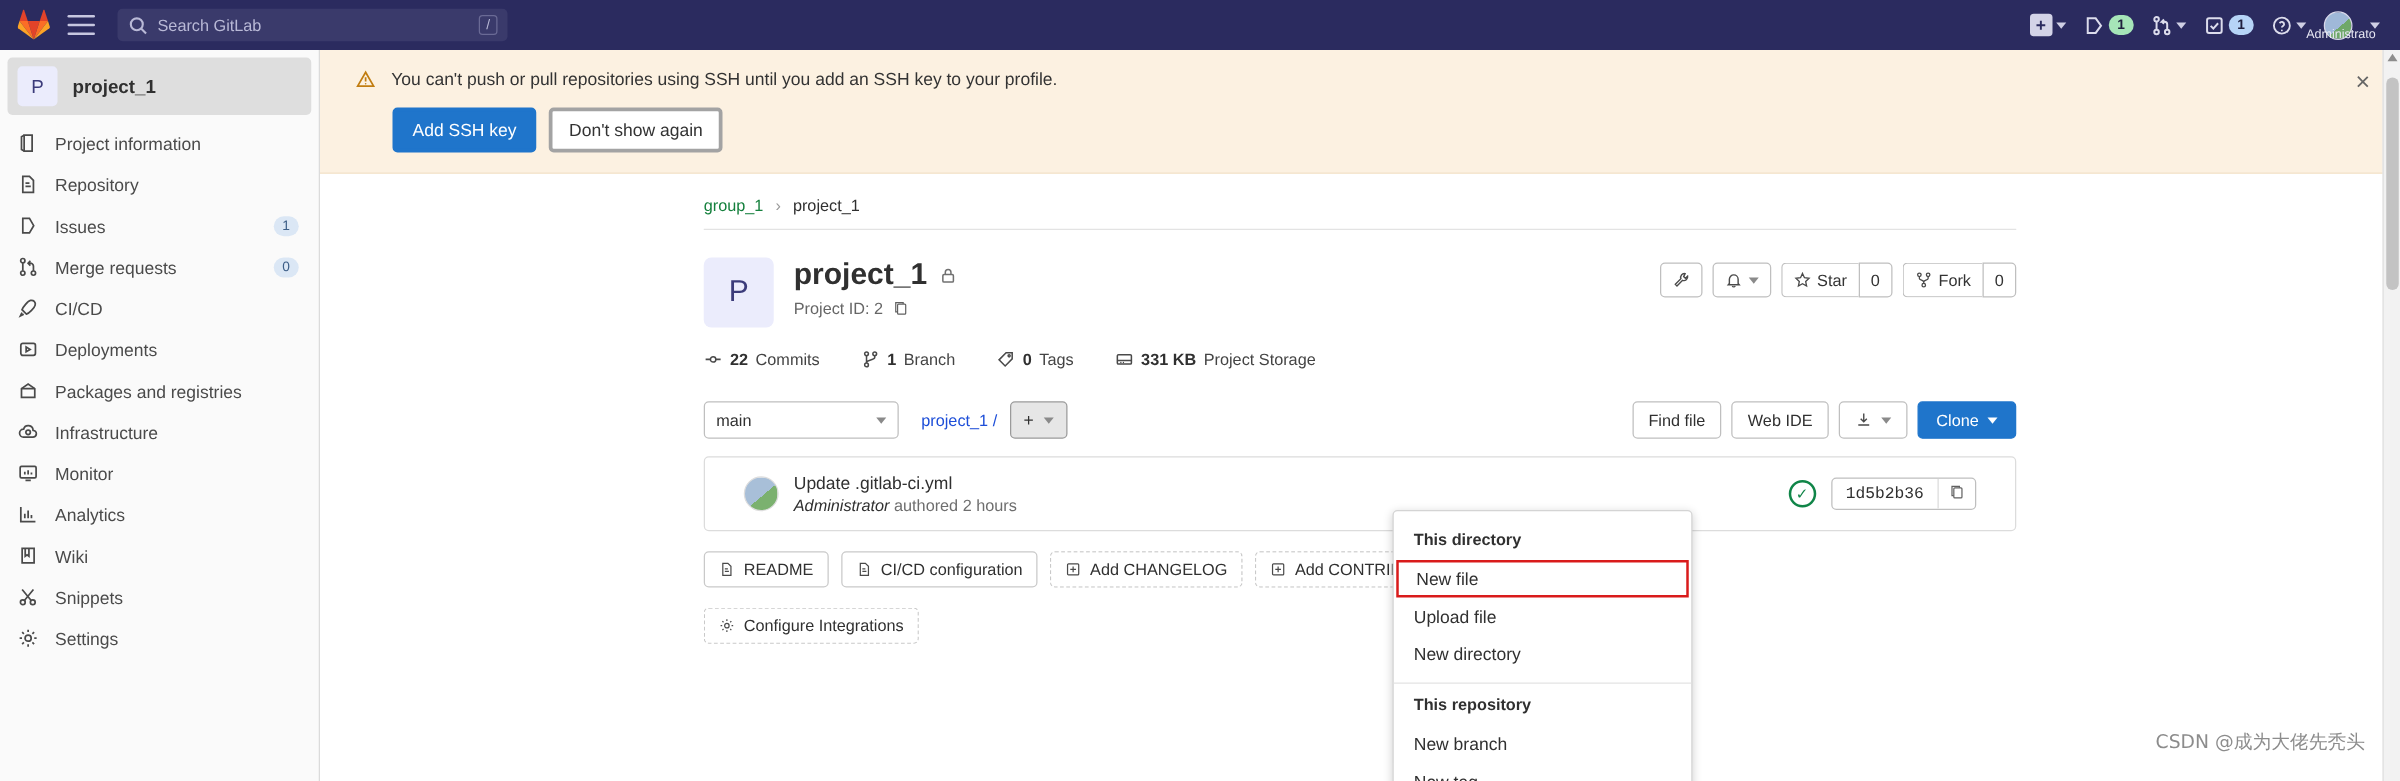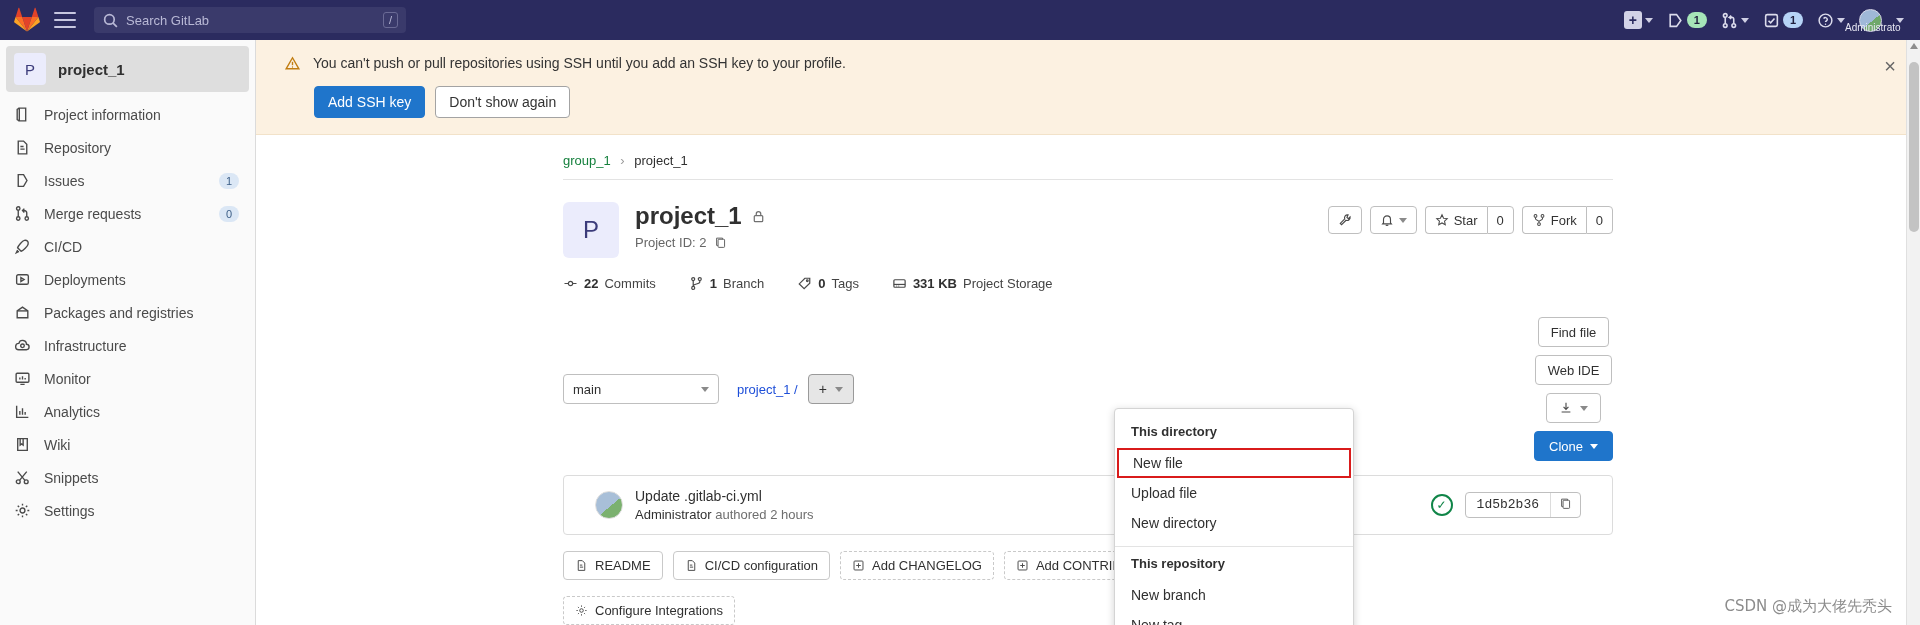"Add SSH key" .btn { border: 1px solid #a3a3a3 -> 3px solid #a3a3a3 }
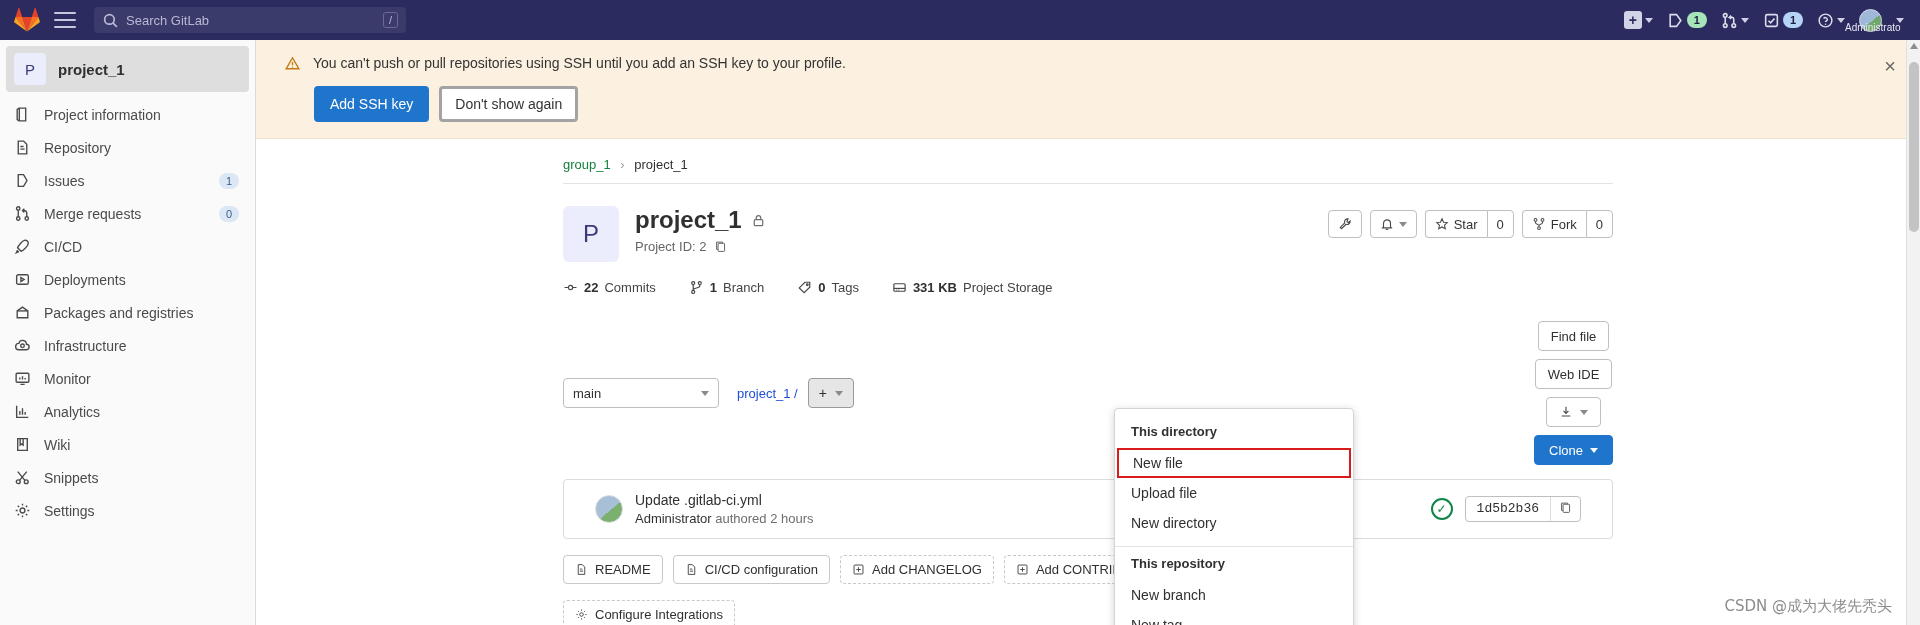"Find file" .toolbar-right { flex-direction: column -> none }
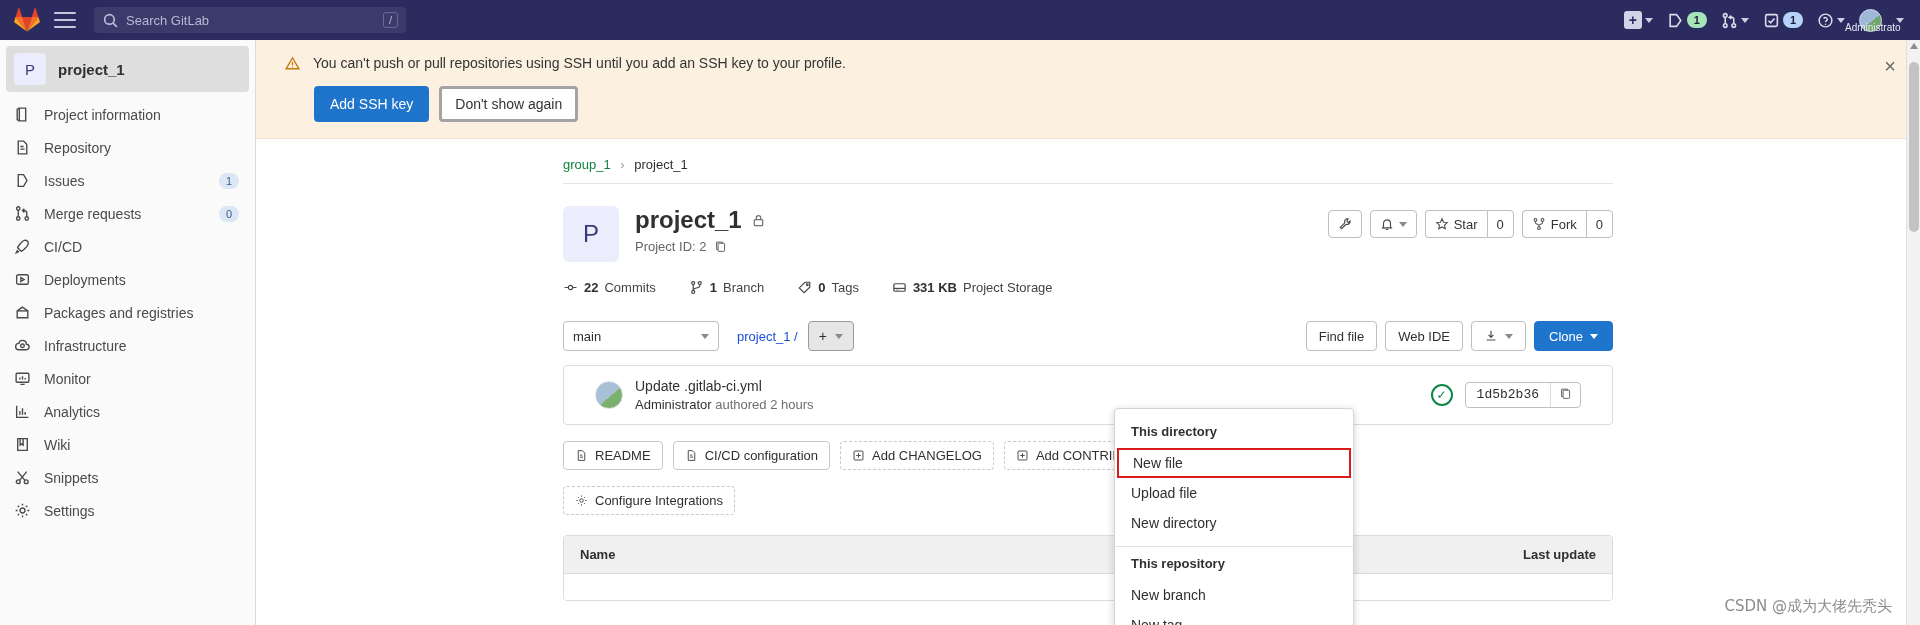"Administrator" .c-sub b { font-style: none -> italic }
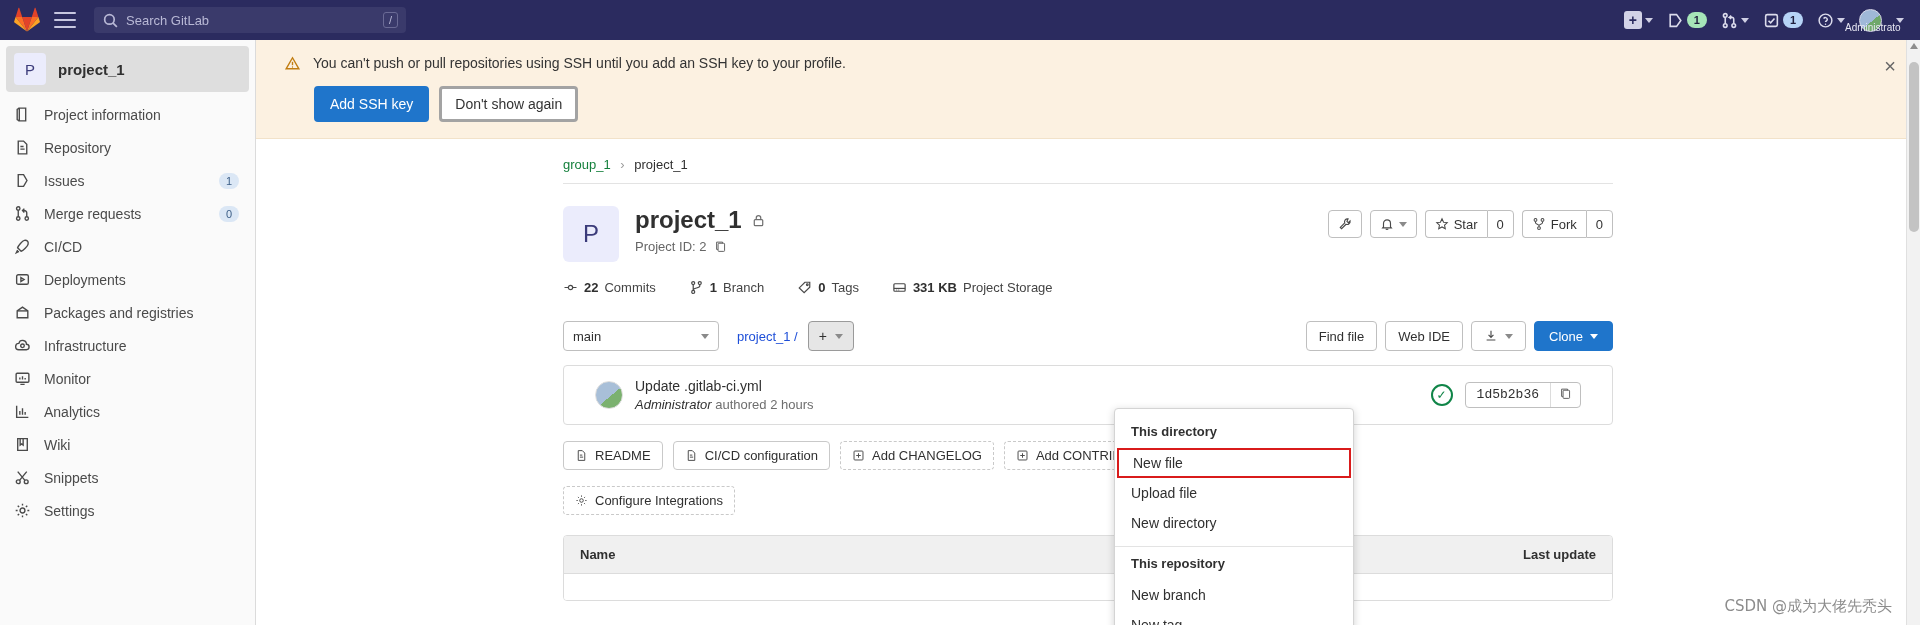"Name" div.filetable { html: <div> <div> <span>Name</span> <span>Last update</span> </div> <div></div> </div> -> none }
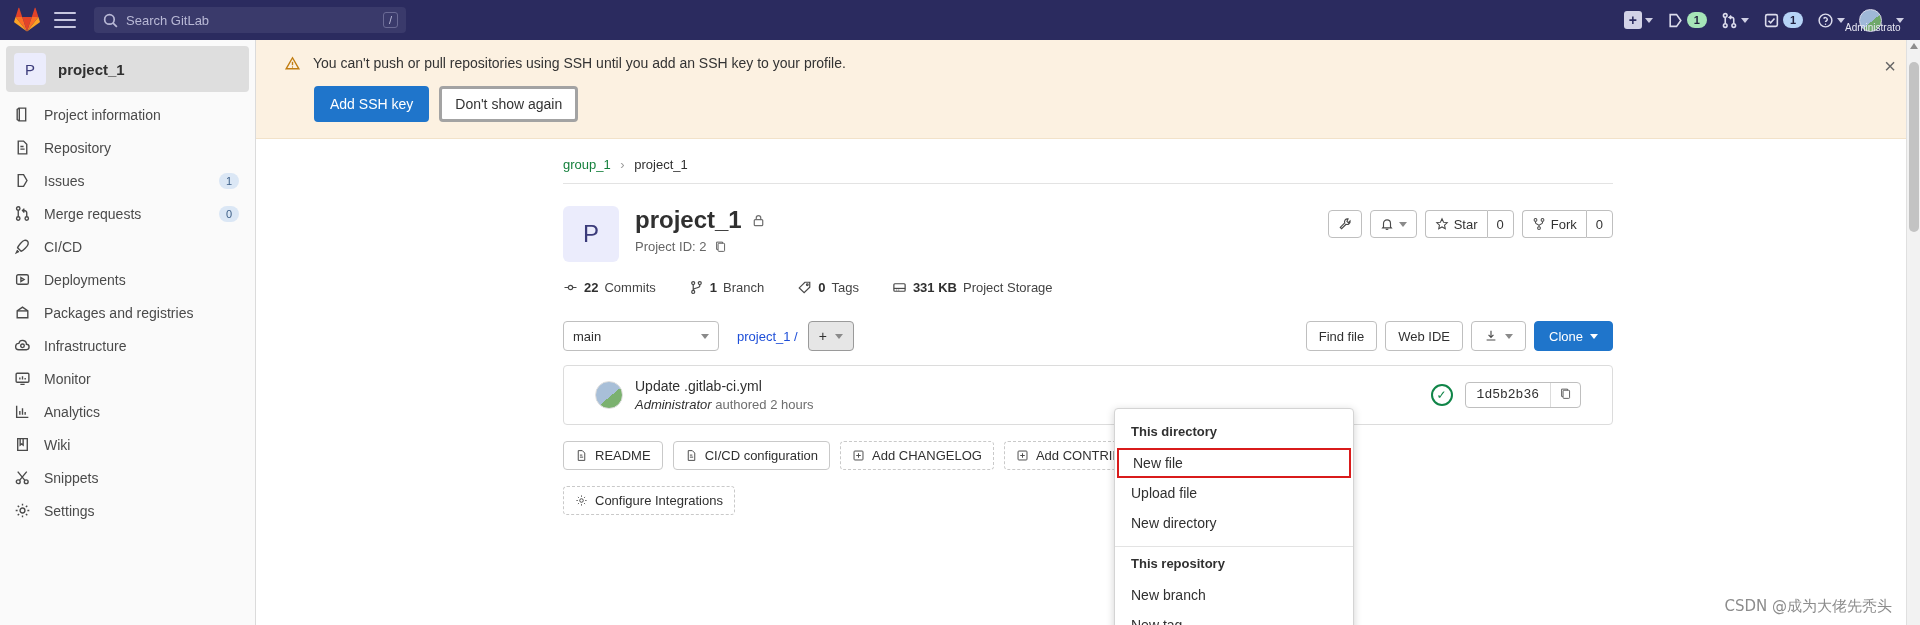"CSDN @成为大佬先秃头" .watermark { bottom: 9px -> 22px }
